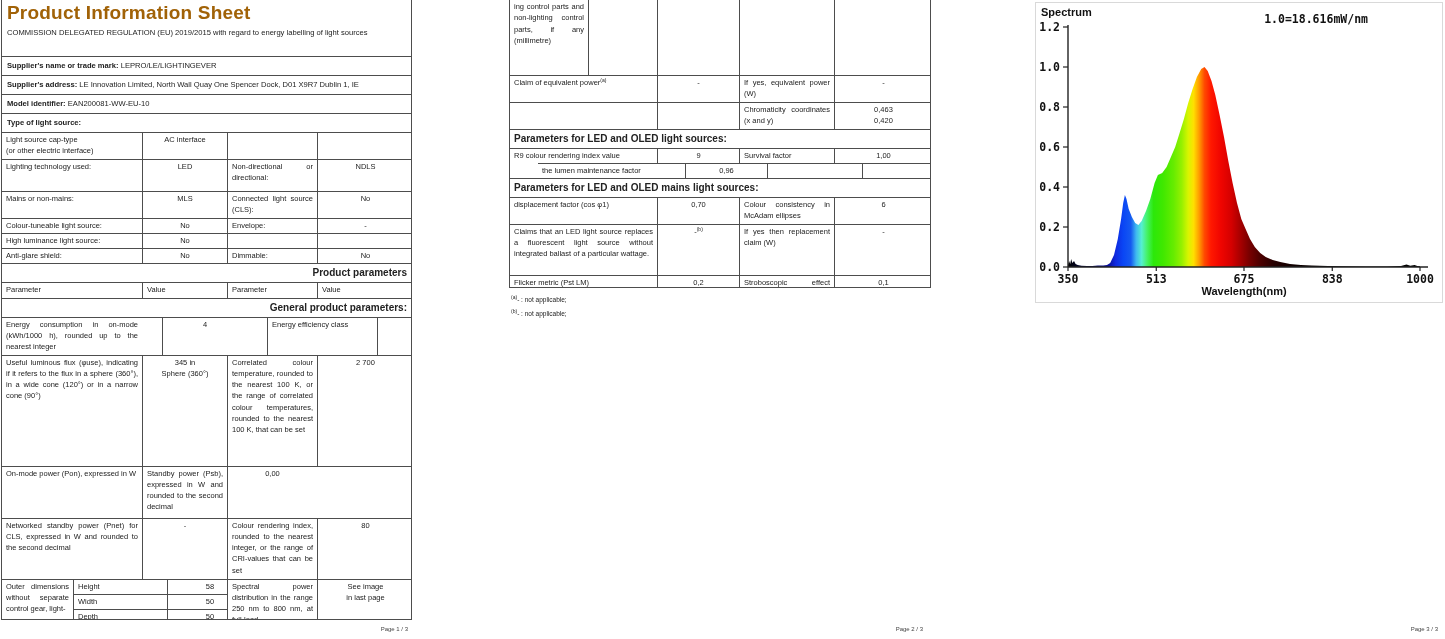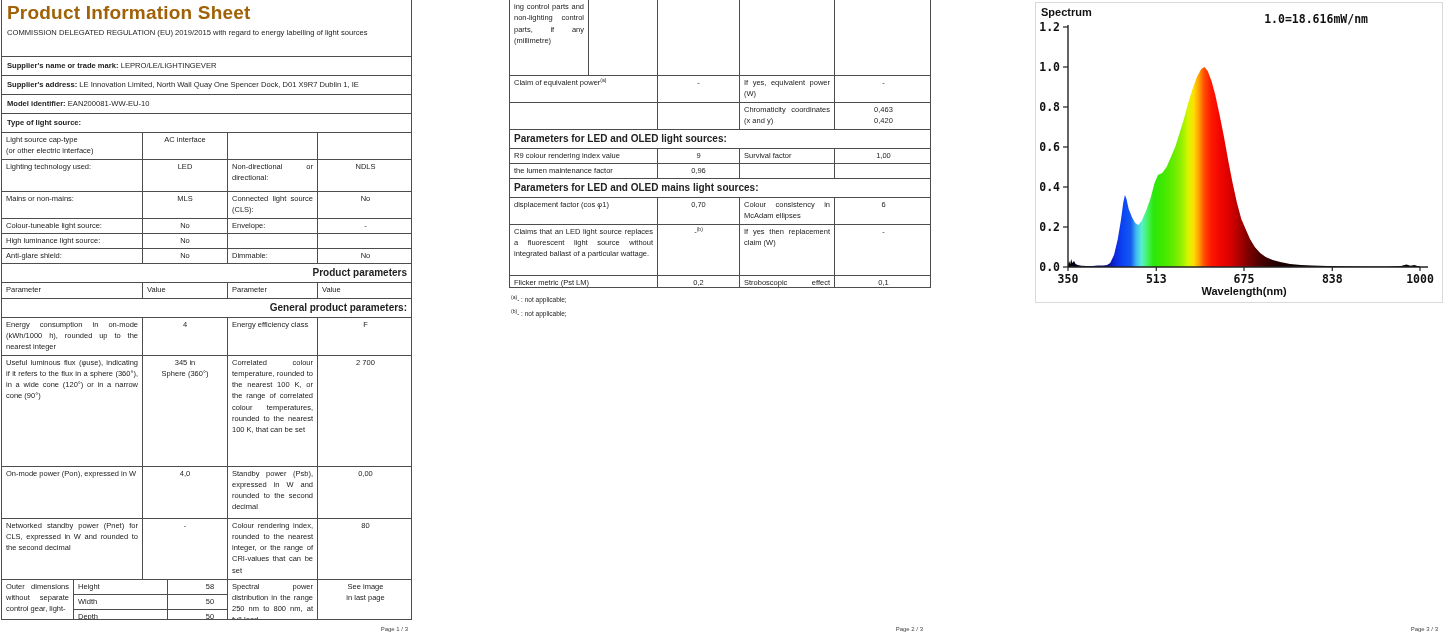"the lumen maintenance factor" div.row { margin-left: none -> 28px }
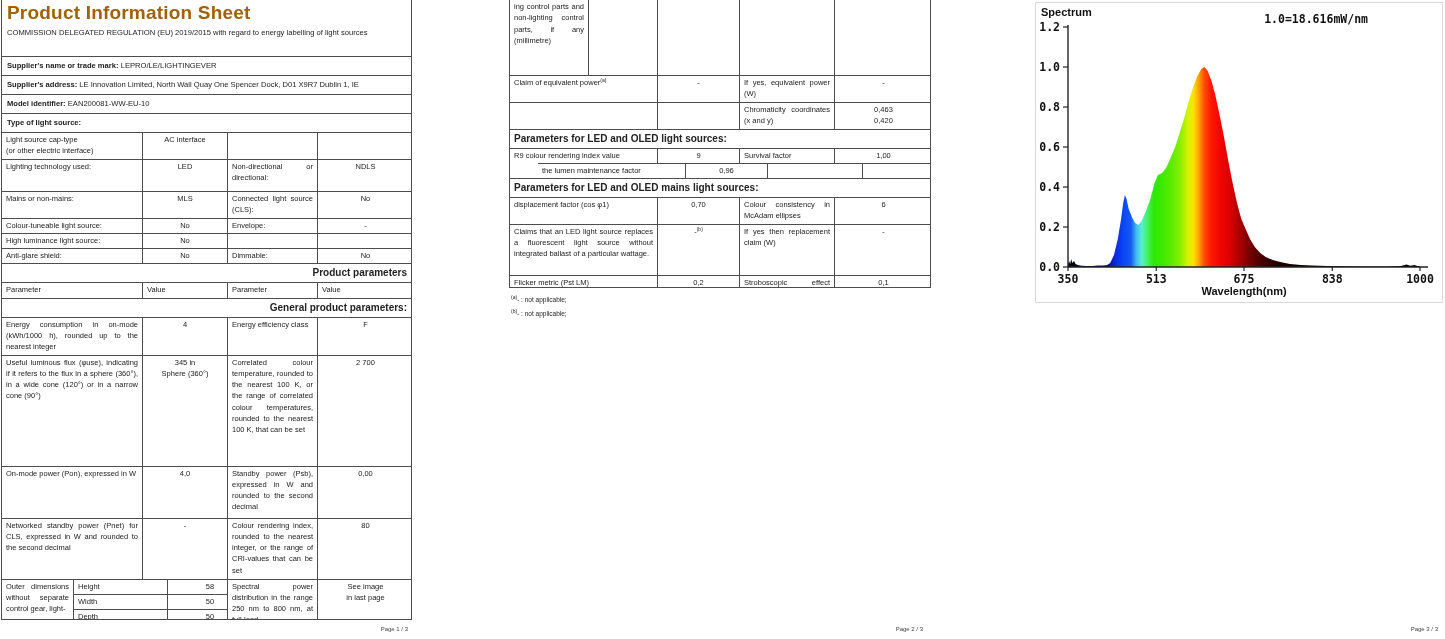"Energy consumption in on-mode (kWh/1000" div.row { gap: none -> 20px }
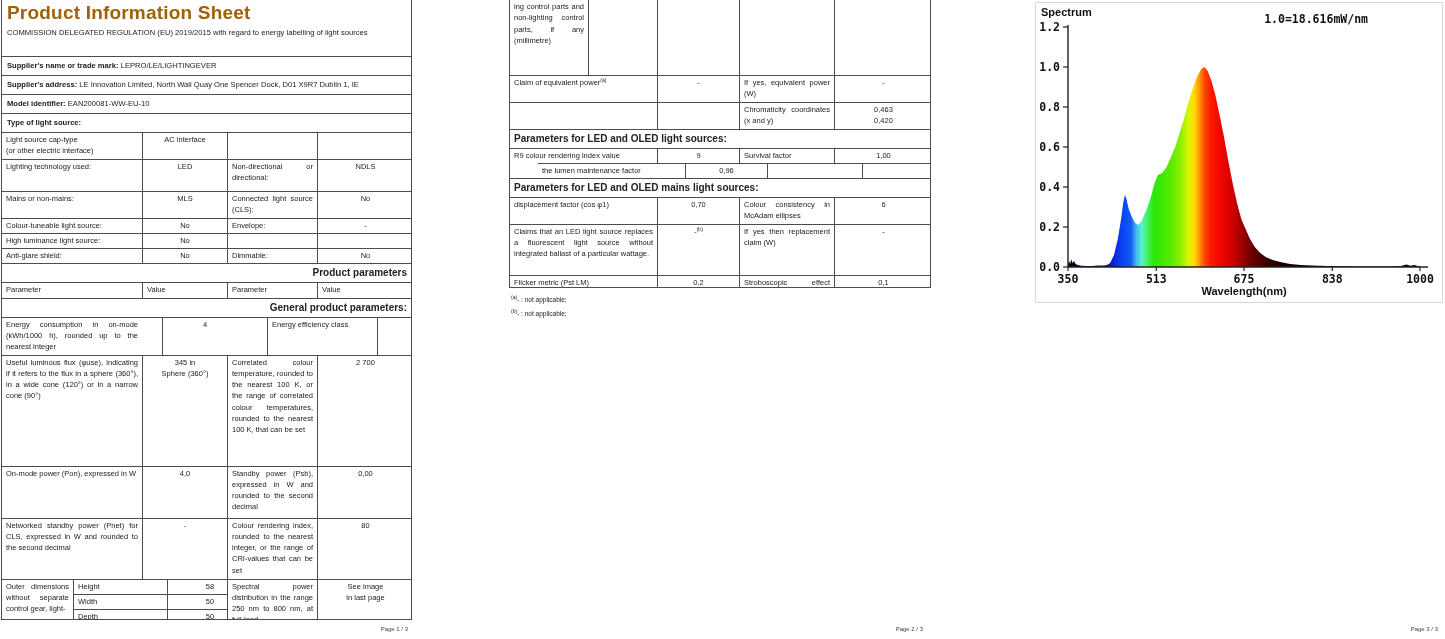"4,0" div.cell { html: <div>4,0</div> -> none }
